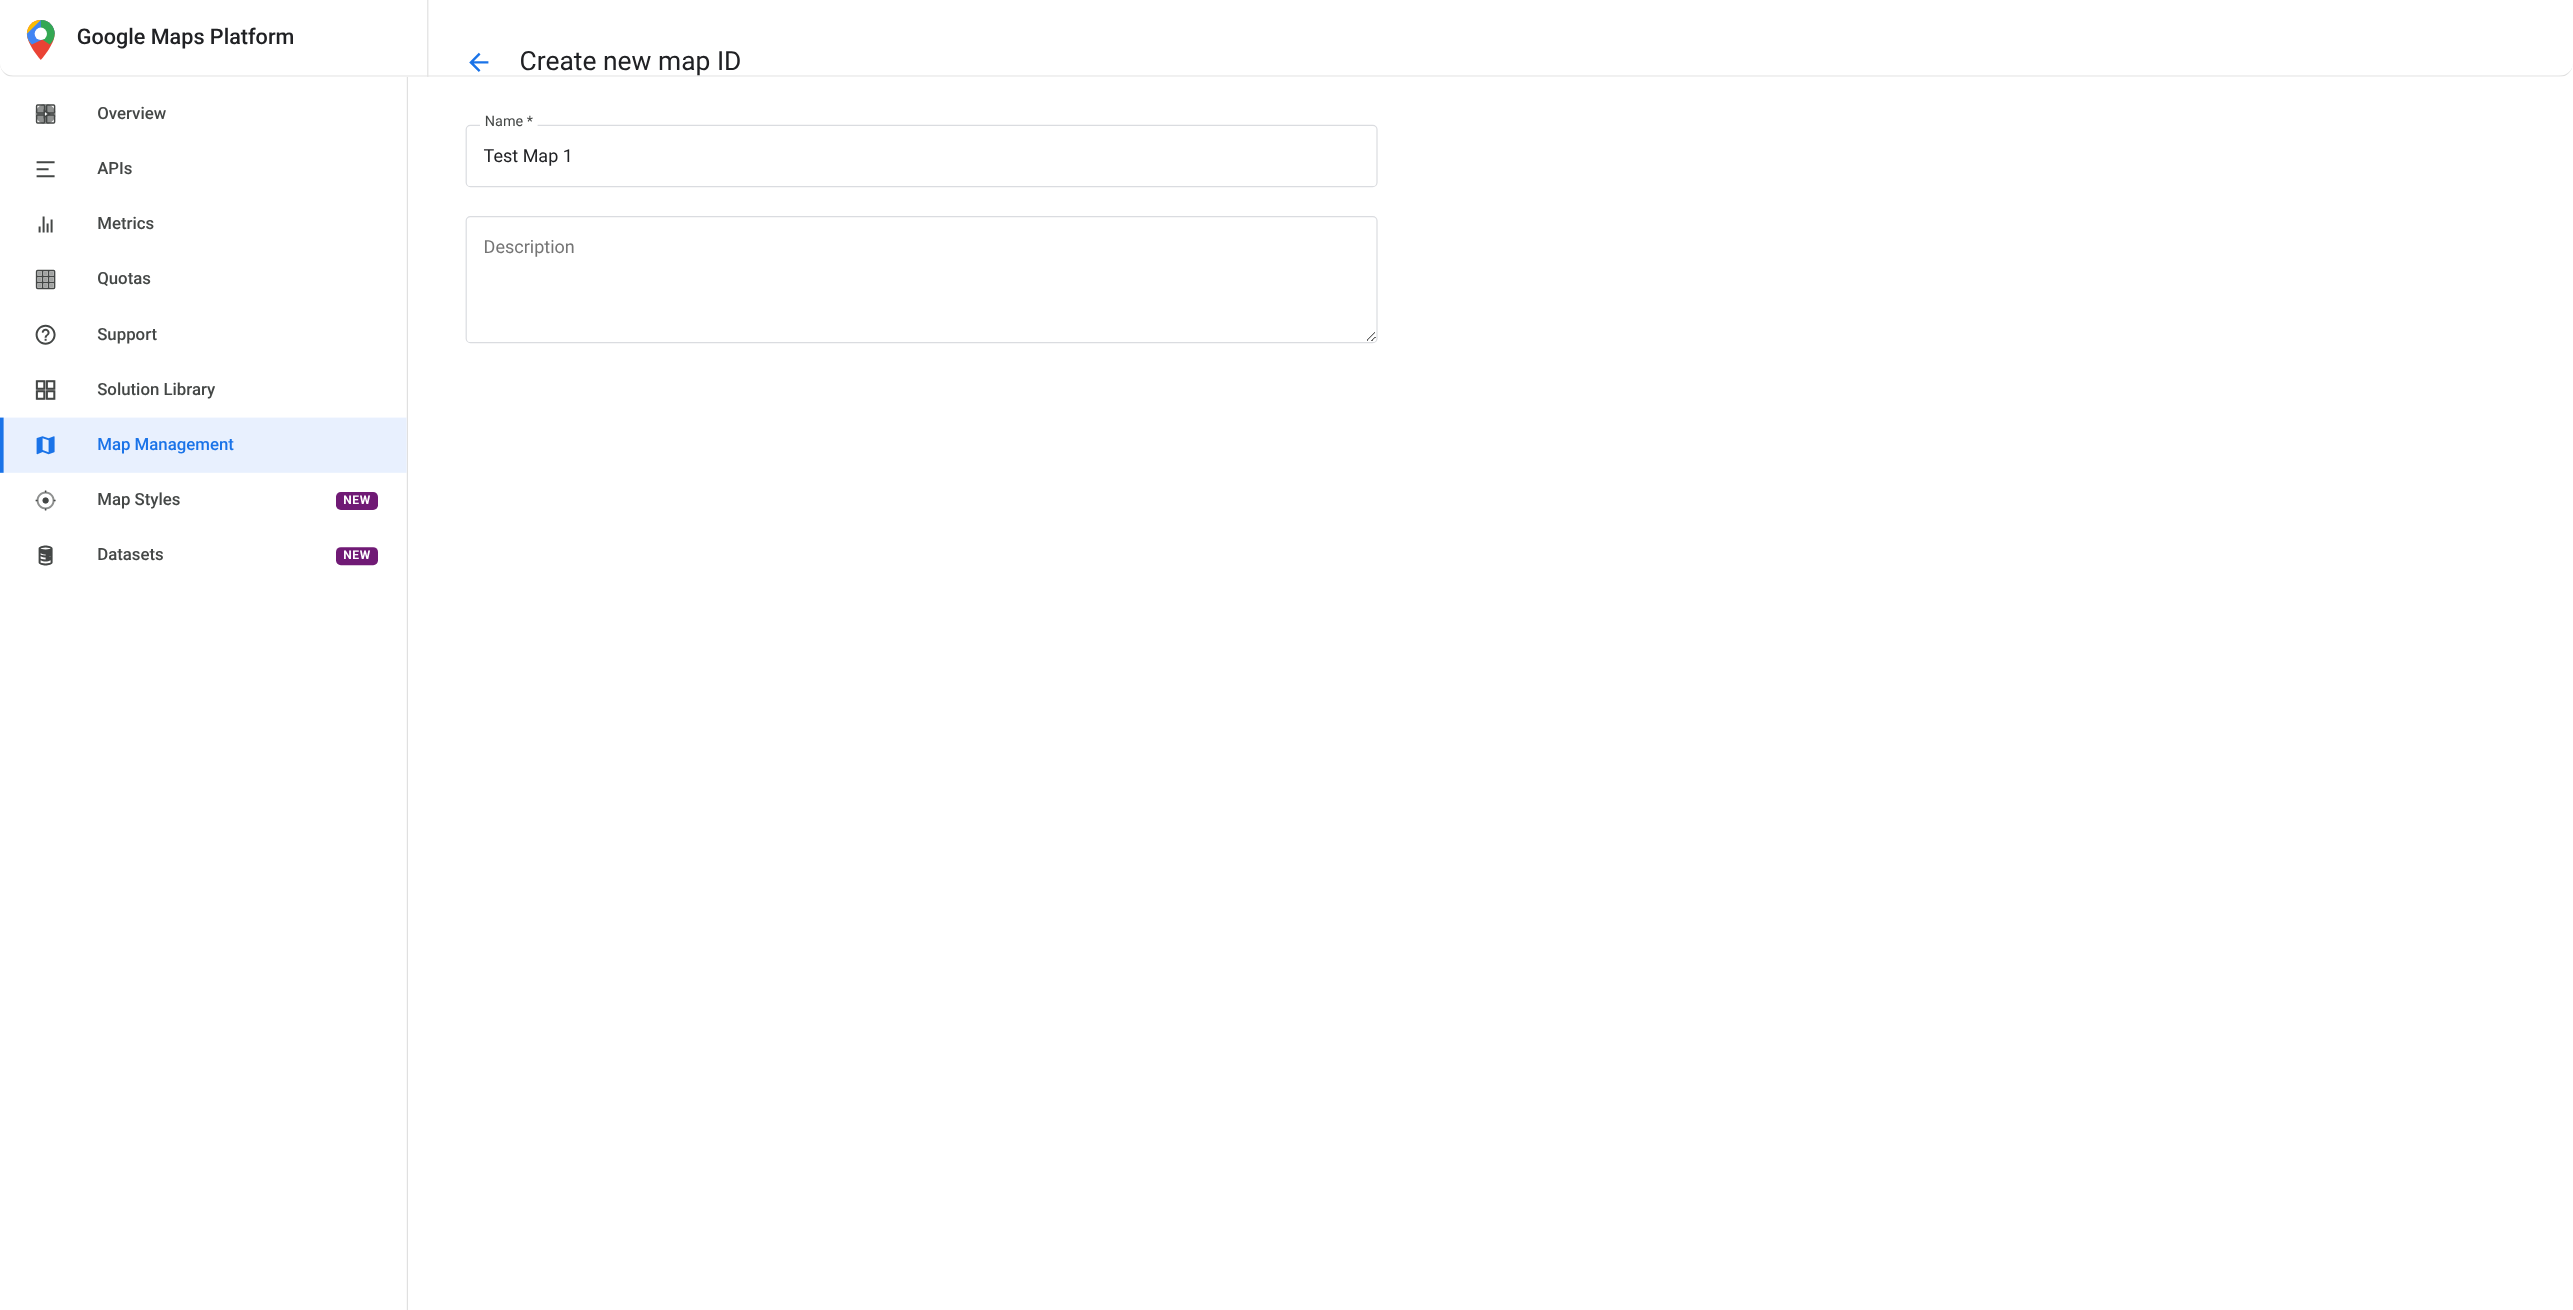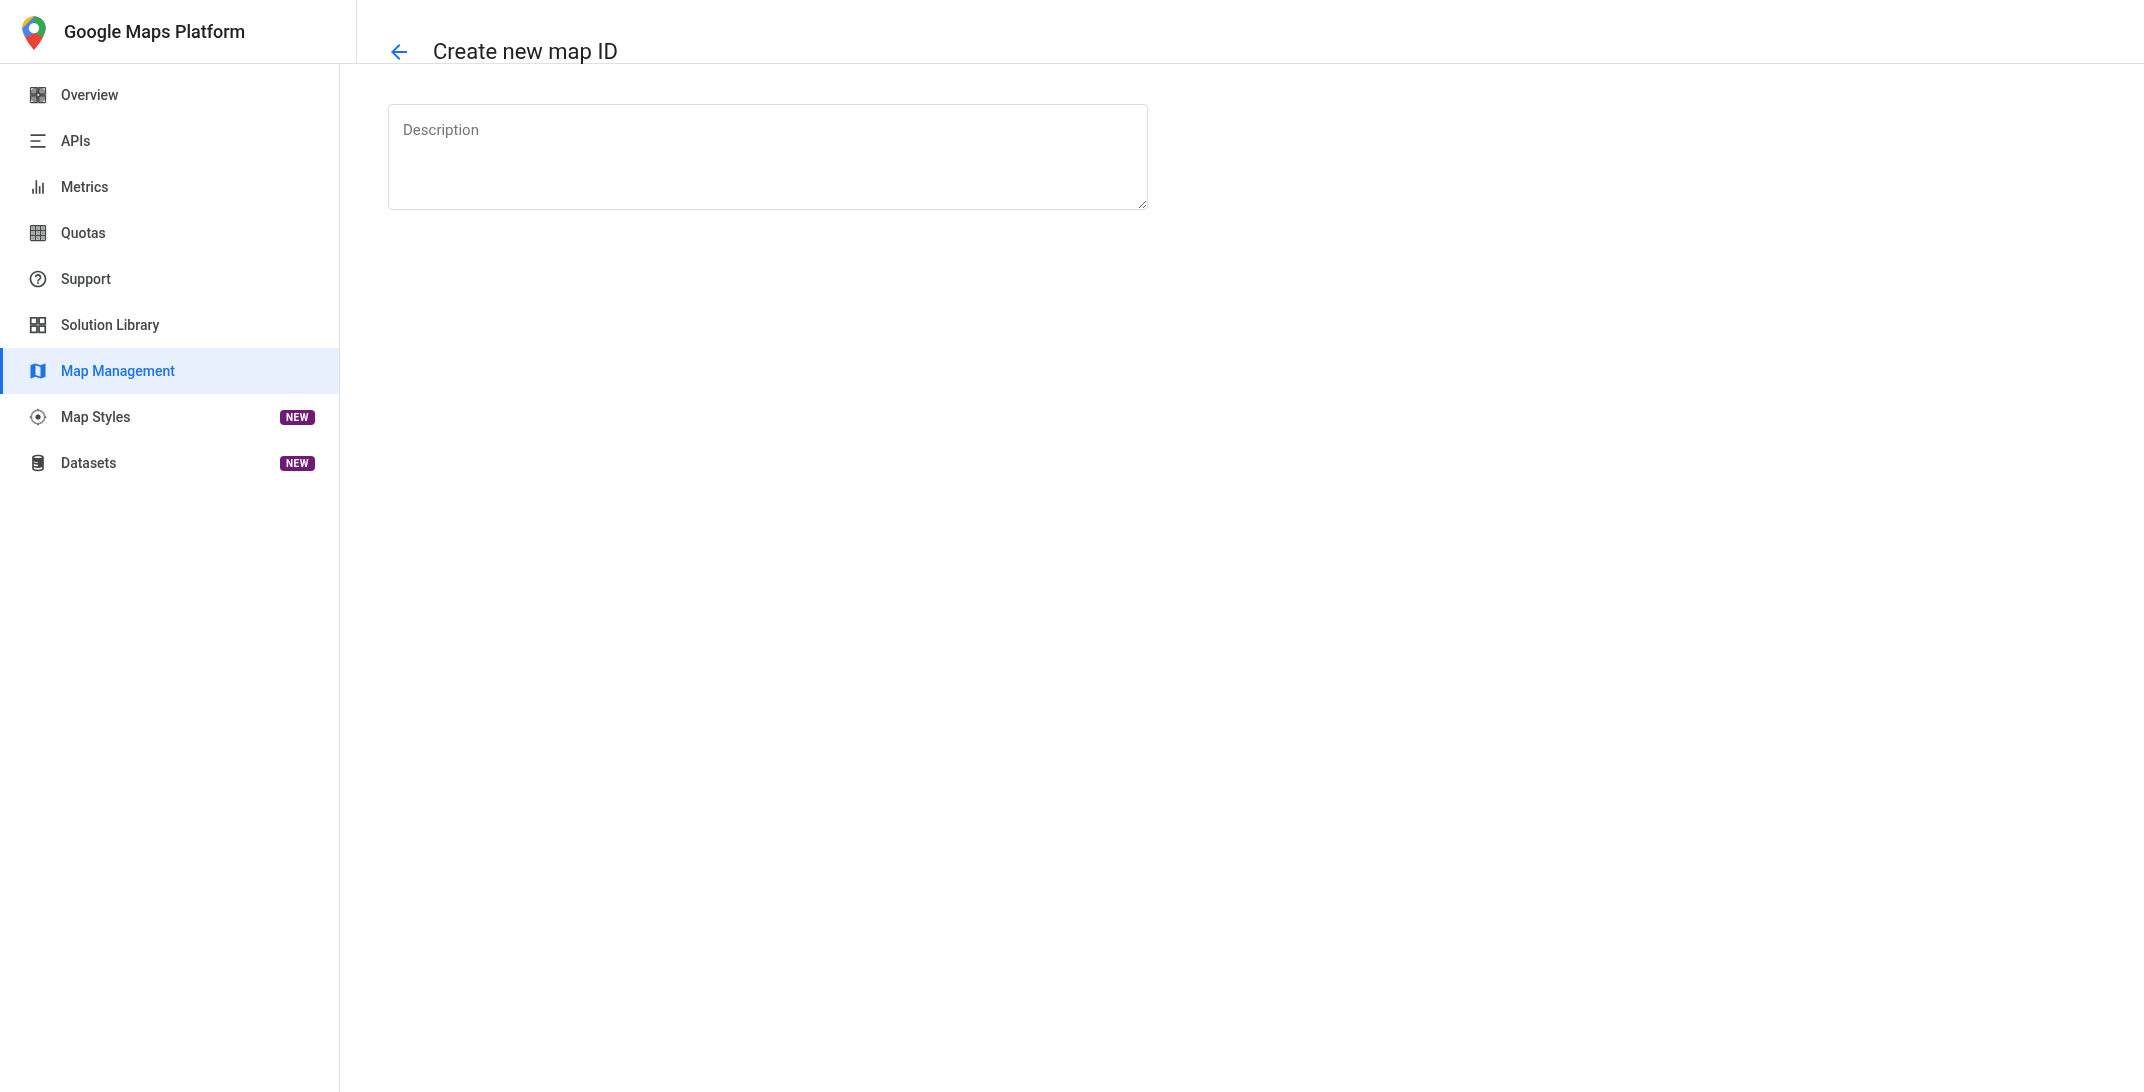"Google Maps Platform" .top-header { border-radius: none -> 11px }
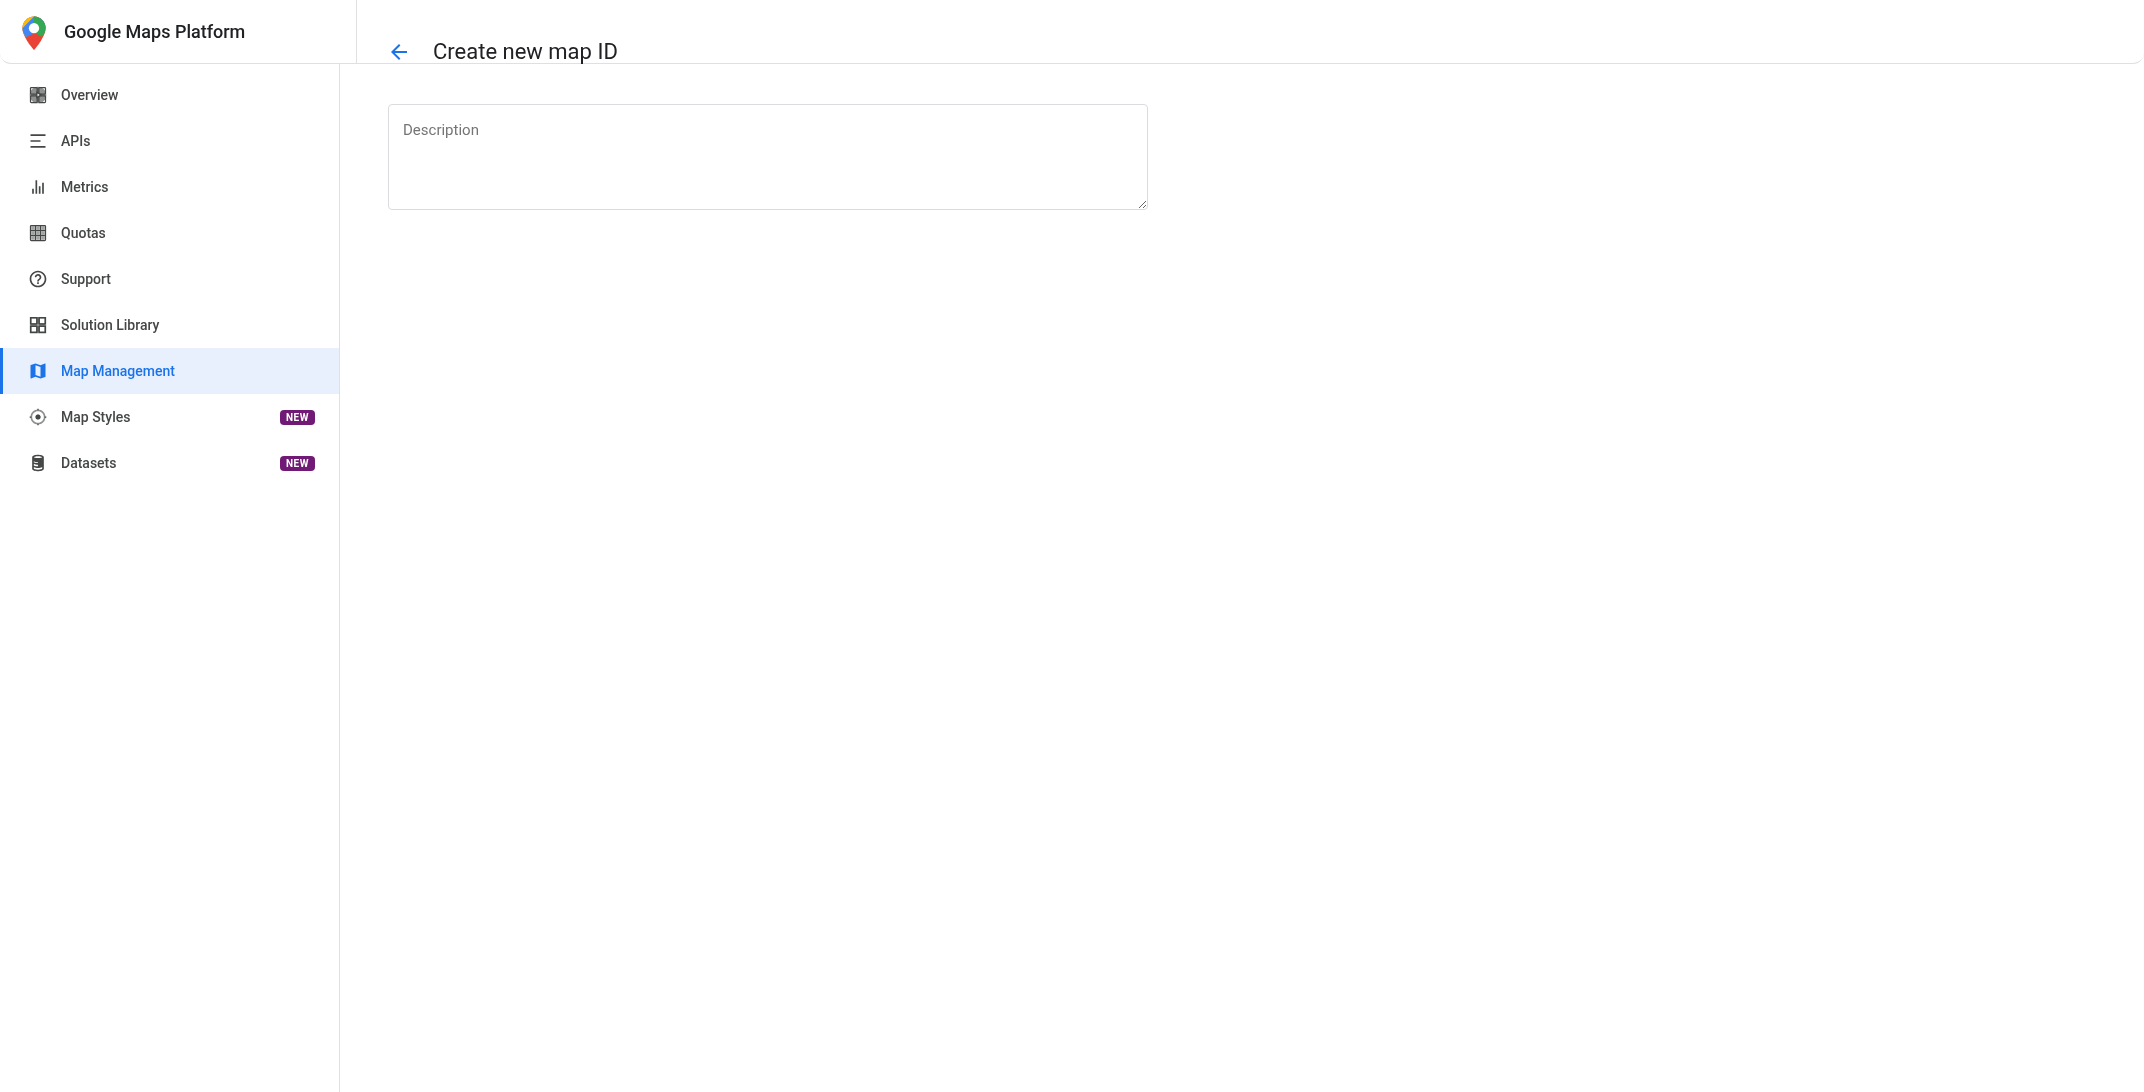"Overview" .nav-item { gap: 12px -> 32px }
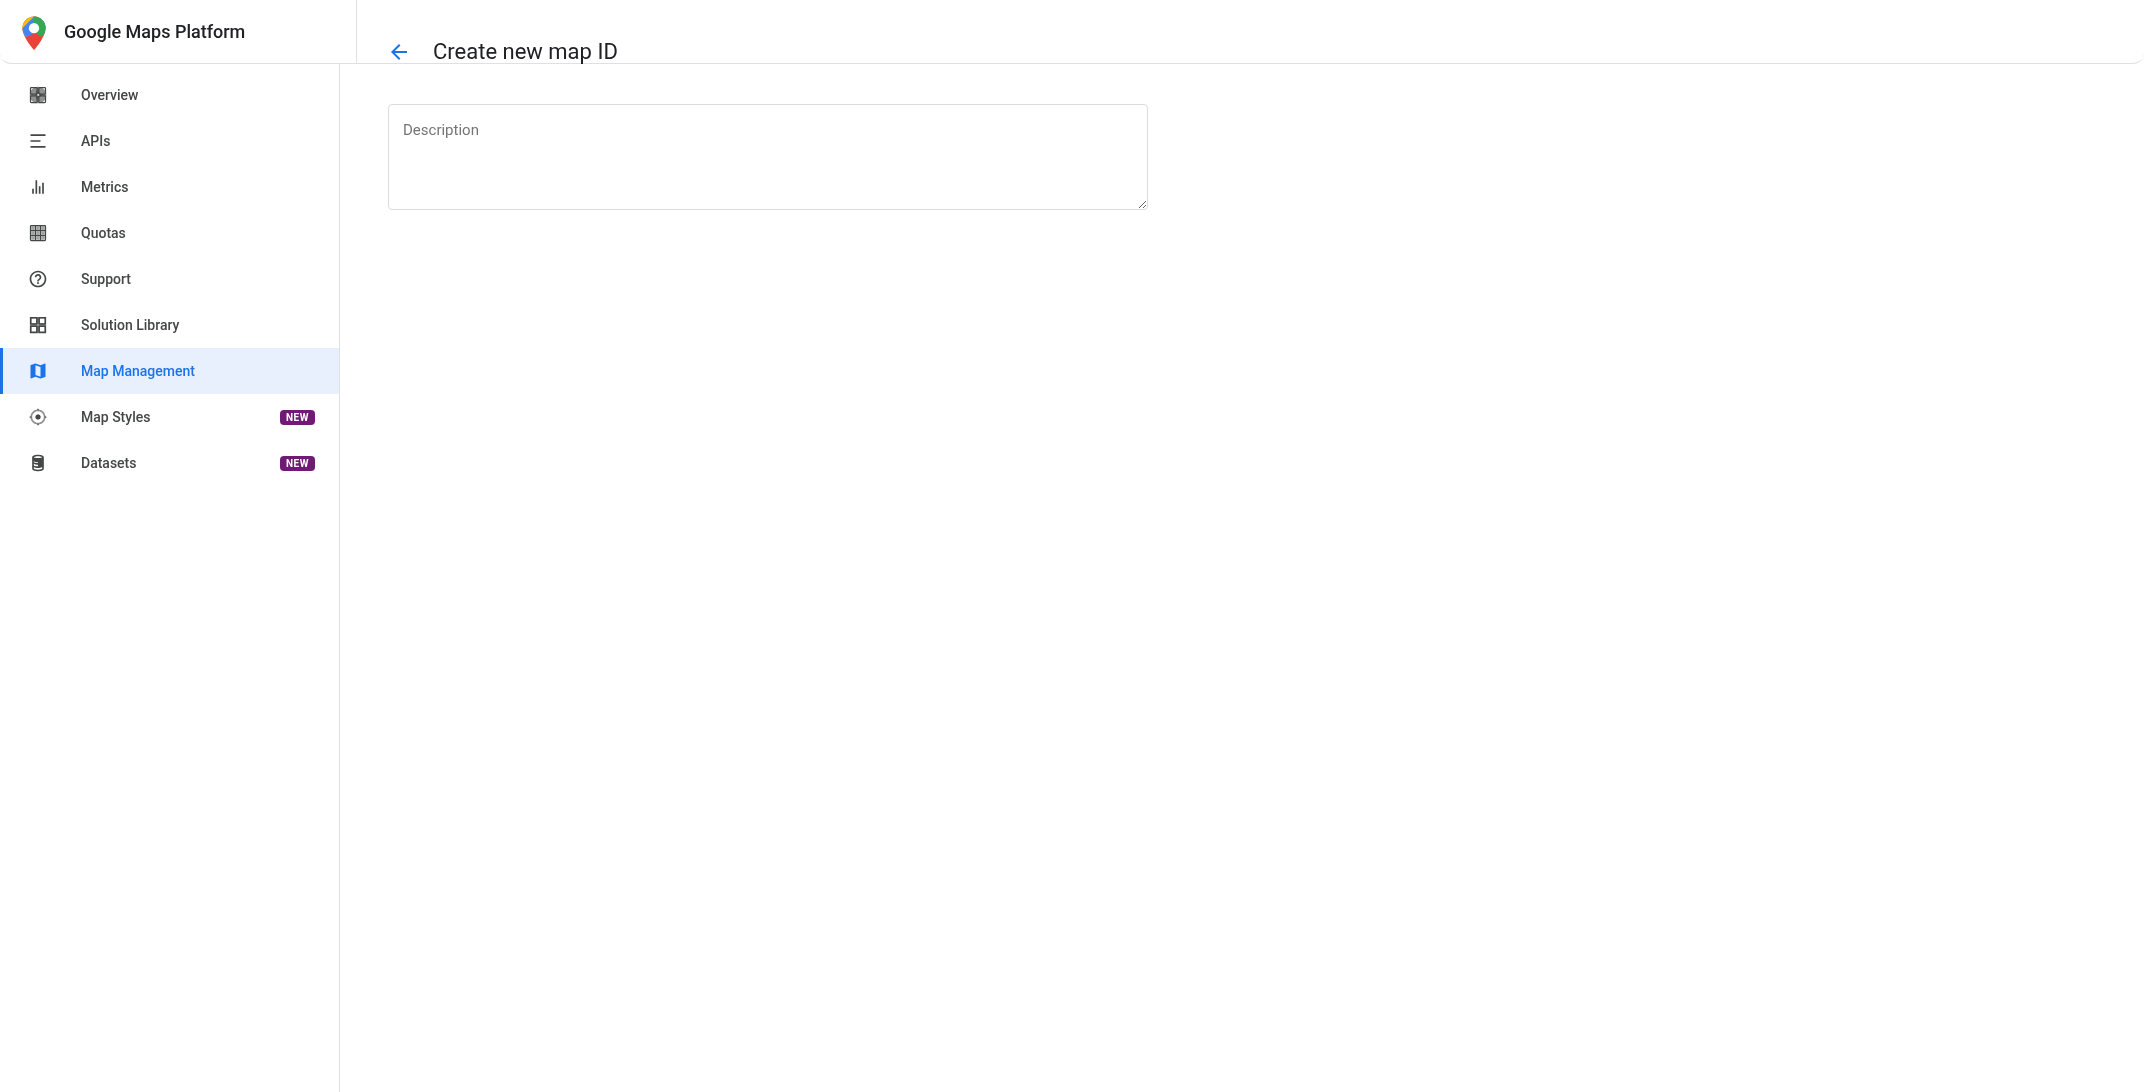"Name *" div.form-field { html: none -> <div> <span>Name *</span> <input> </div> }
